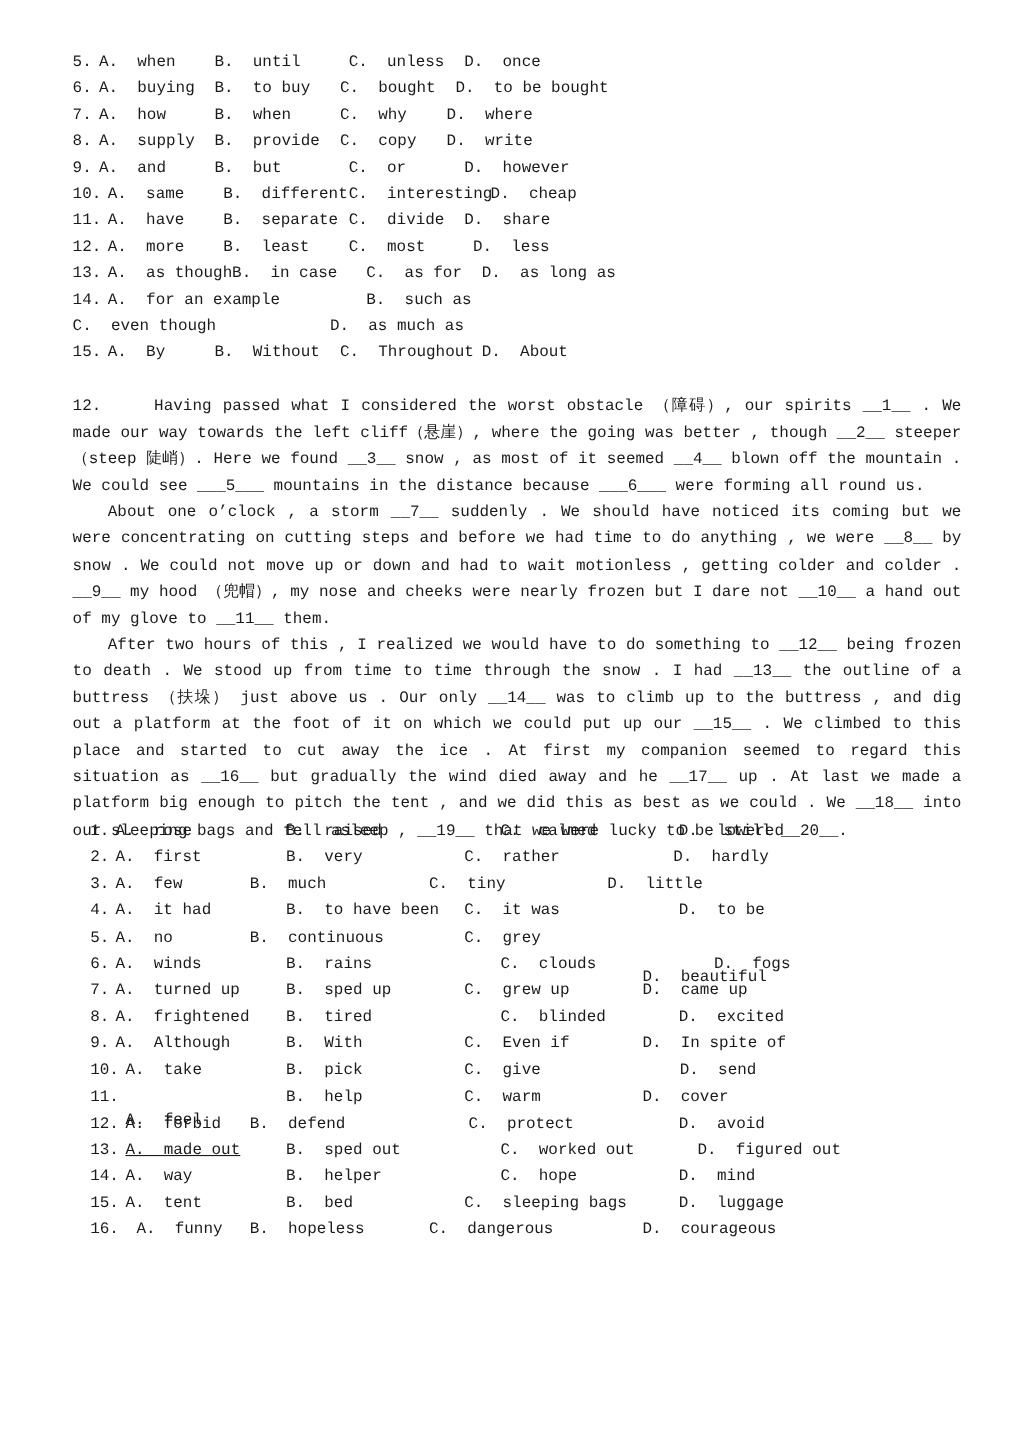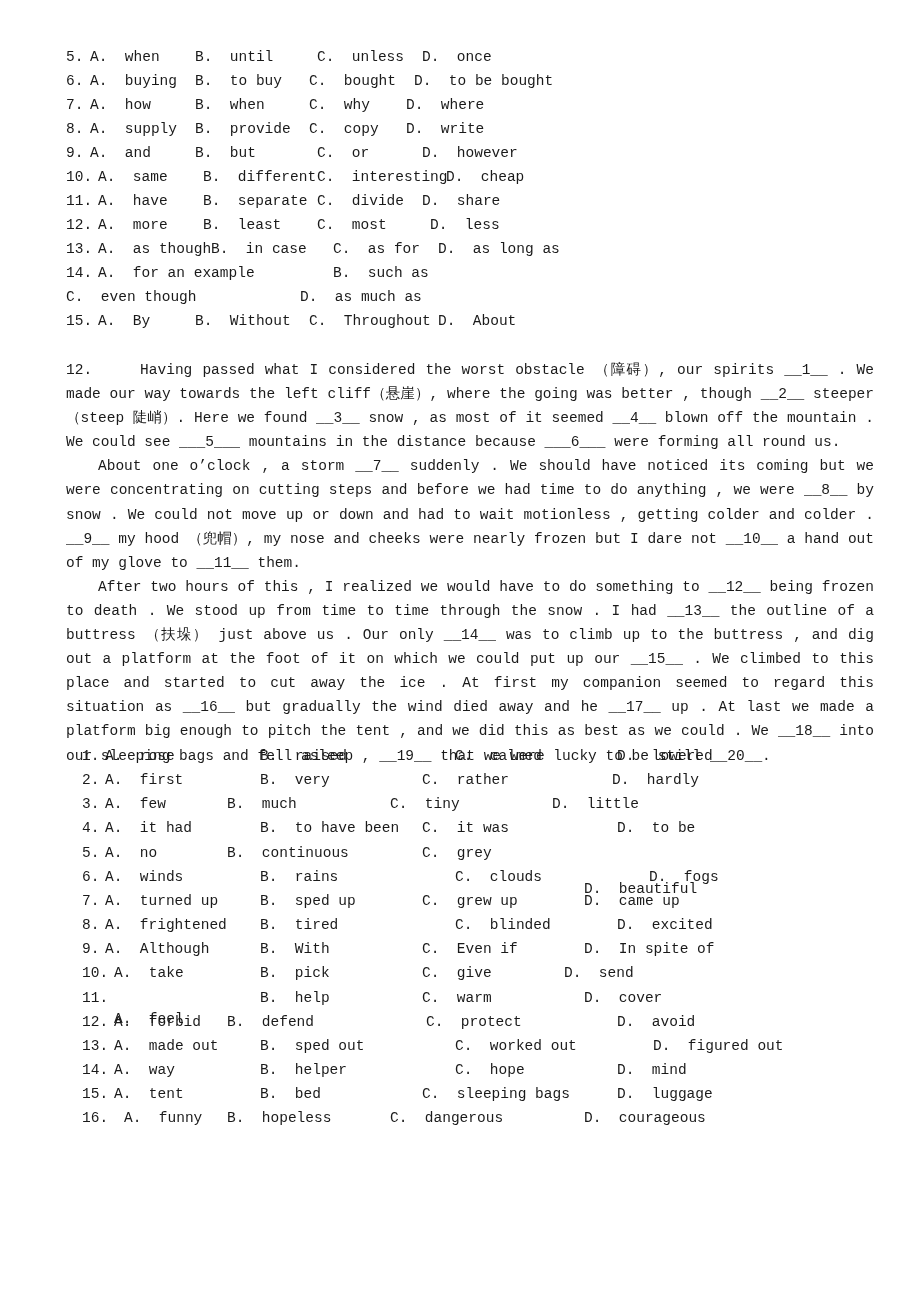"D. send" span.seg { left: 564px -> 618px }
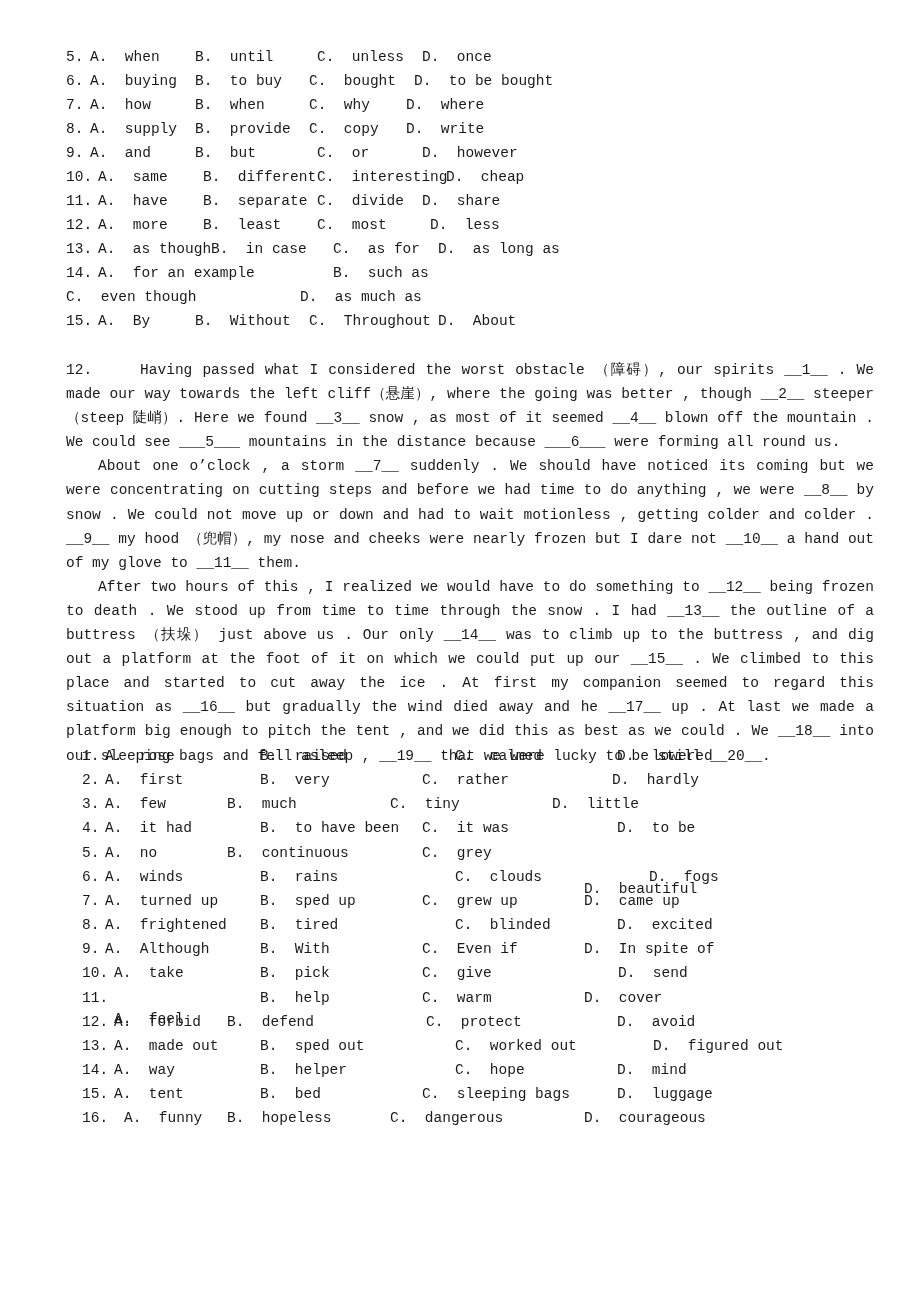"A. made out" span.seg { text-decoration: none -> underline }
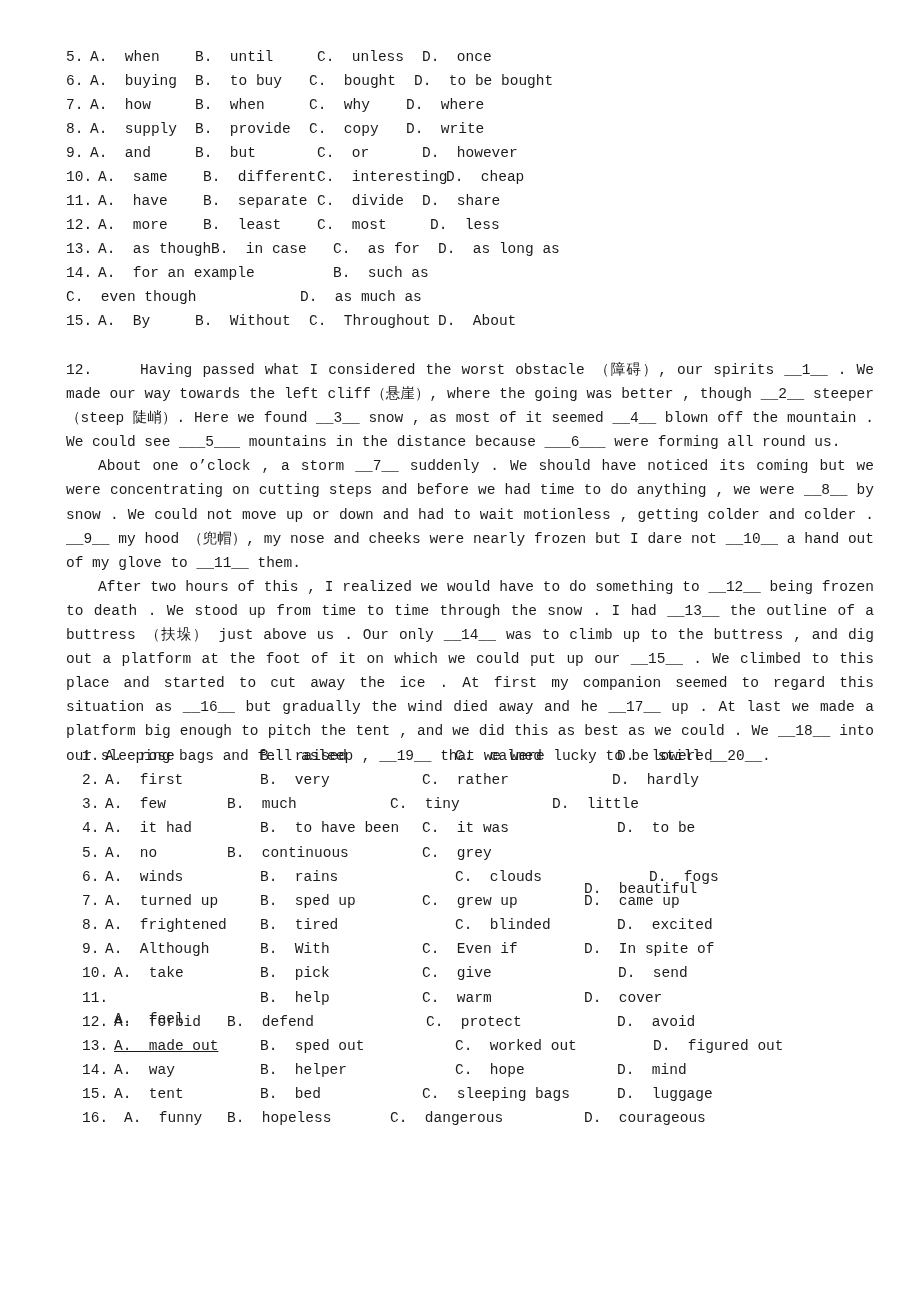"D. figured out" span.seg { left: 653px -> 634px }
